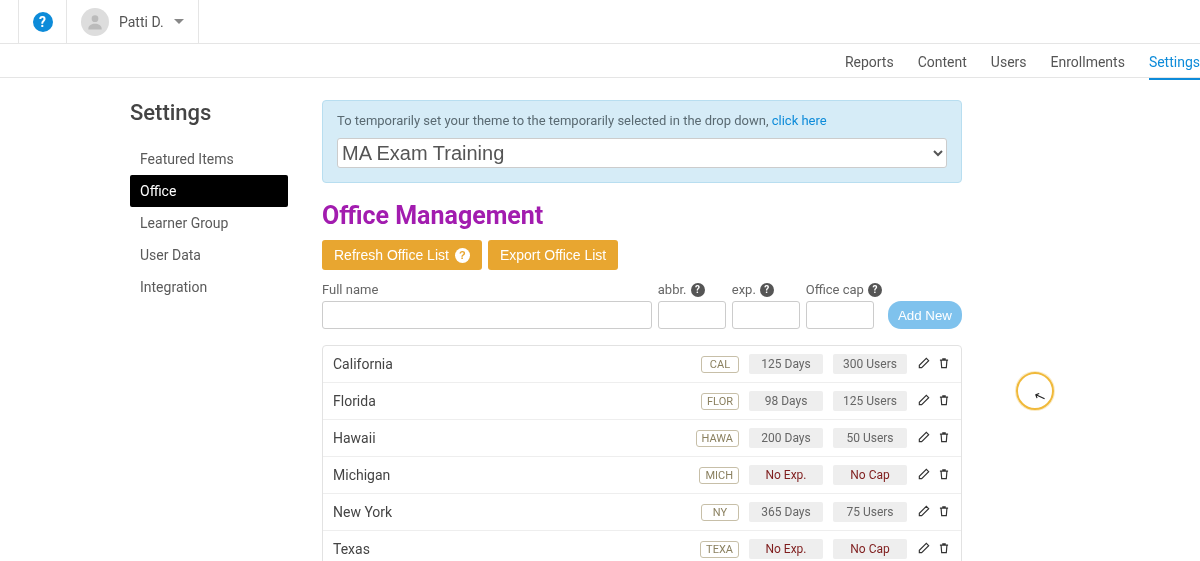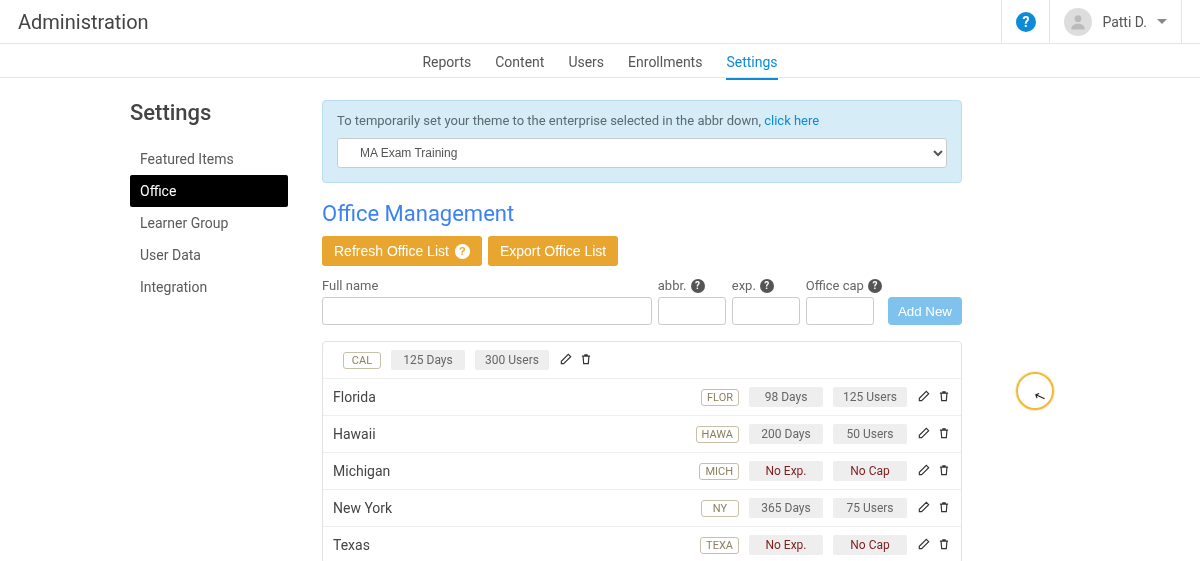"Administration" div.page-title { html: <div>Administration</div> -> none }
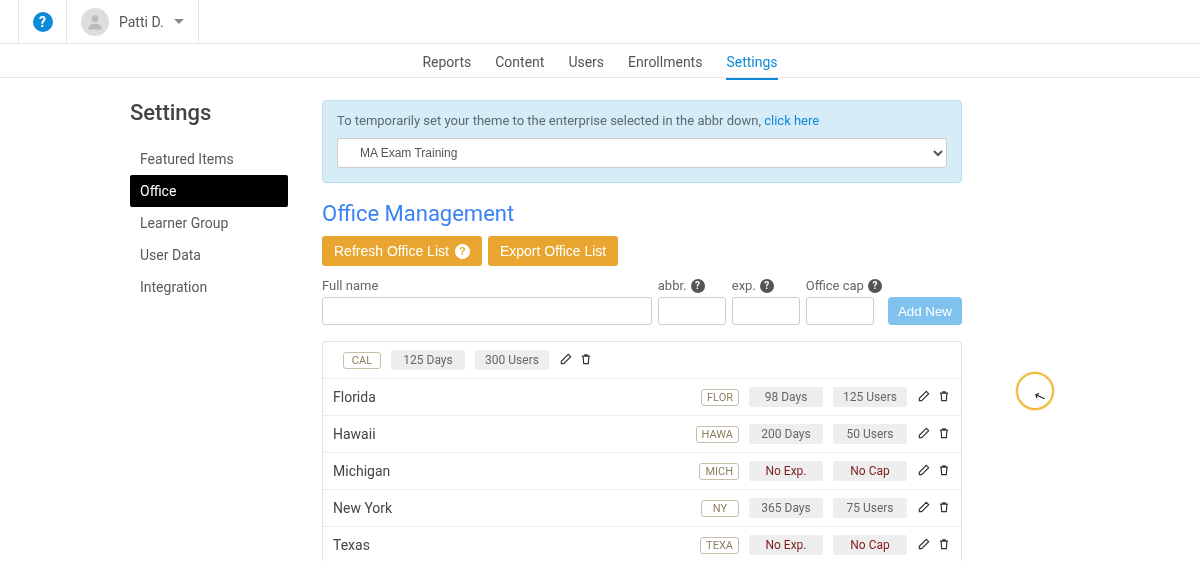"Reports" .navbar { justify-content: center -> flex-end }
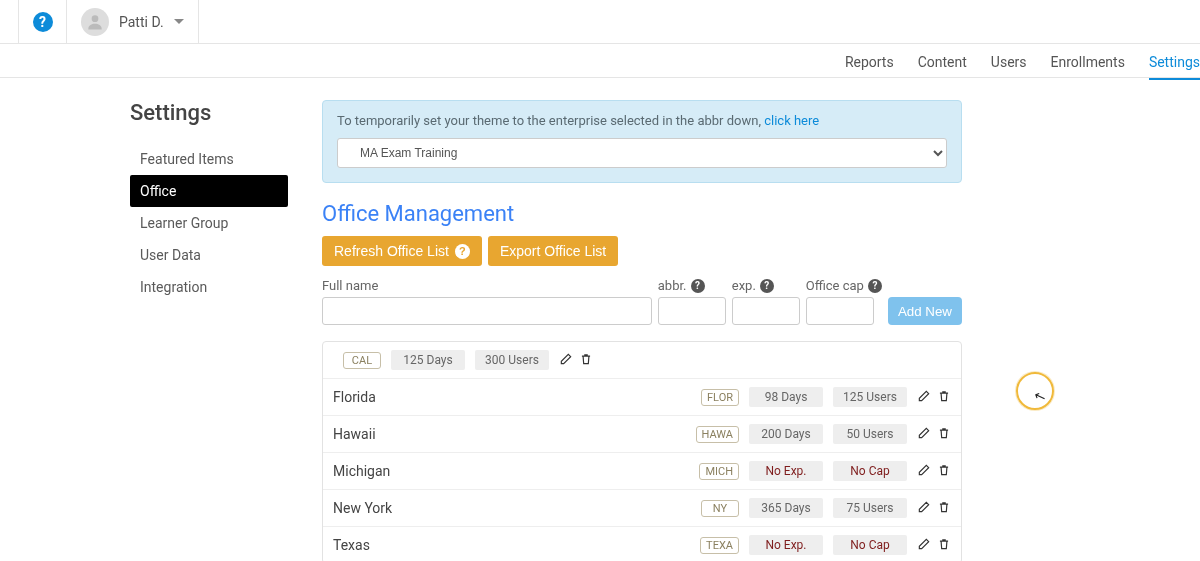"To temporarily set your theme" span { text: enterprise selected in the abbr -> temporarily selected in the drop }
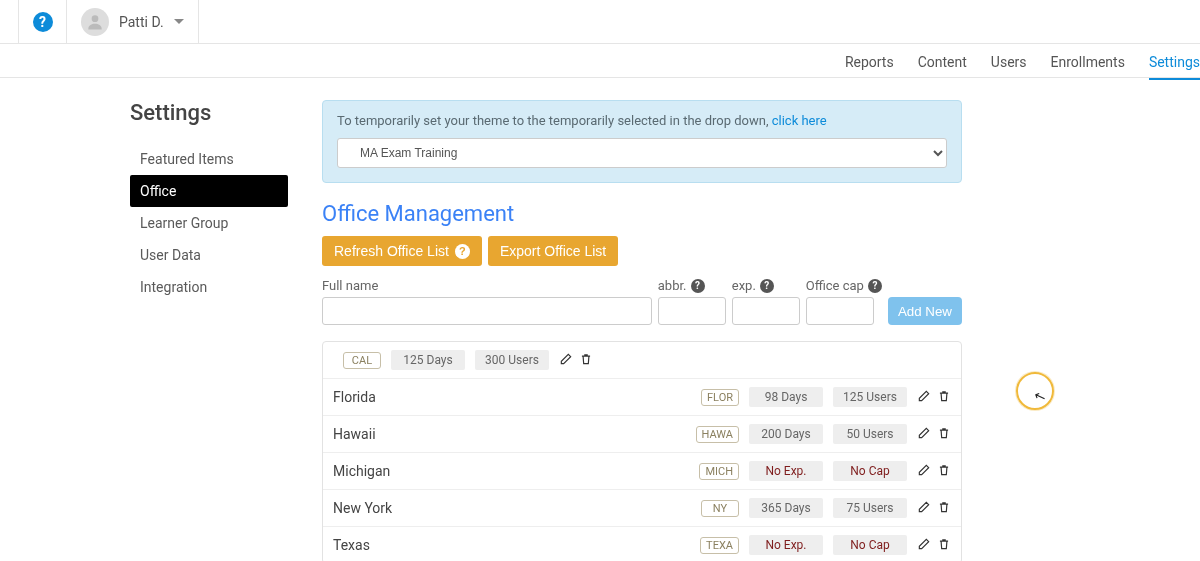"MA Exam Training" .theme-select { font-size: 12px -> 20px; padding: 0 18px -> 0 0 }
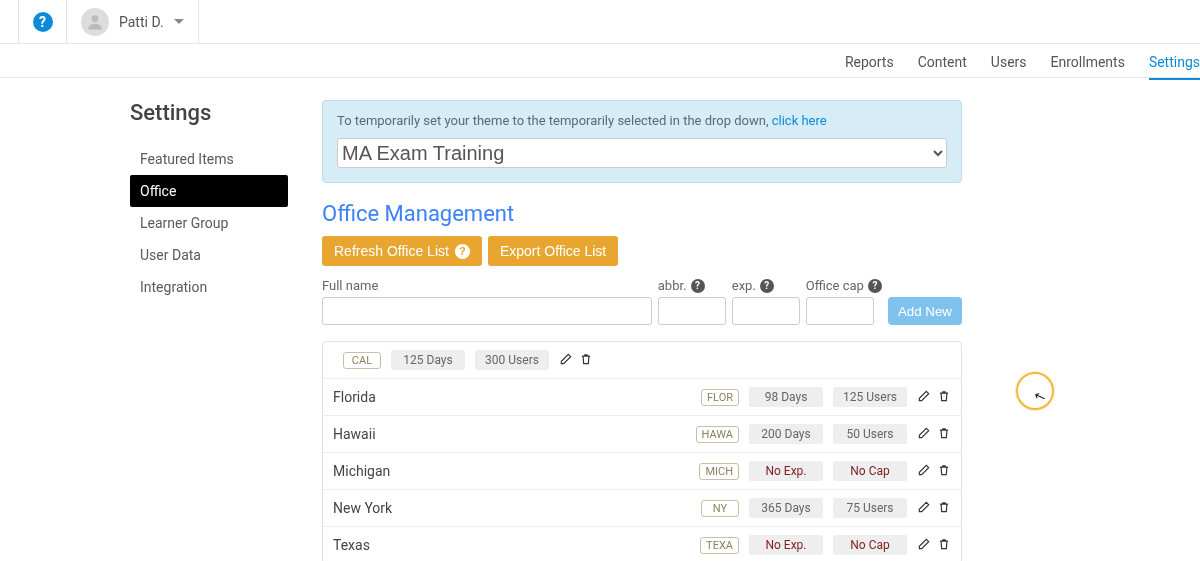"Office Management" .section-title { color: #3b82f6 -> #a21caf; font-size: 22px -> 25px; font-weight: 400 -> 700 }
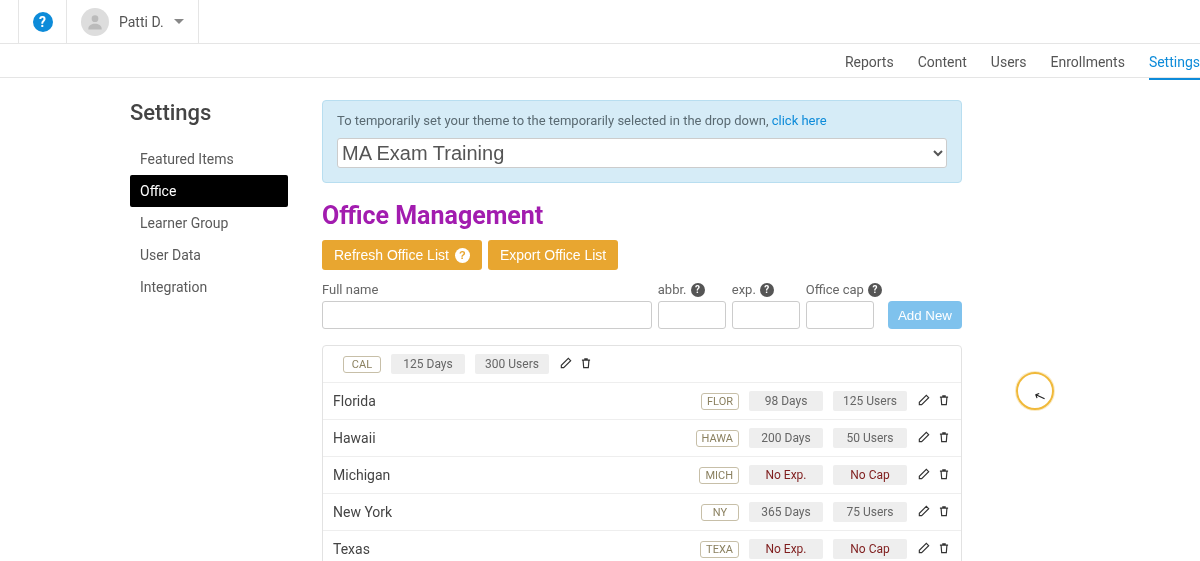"Add New" .btn-add { border-radius: 4px -> 13px }
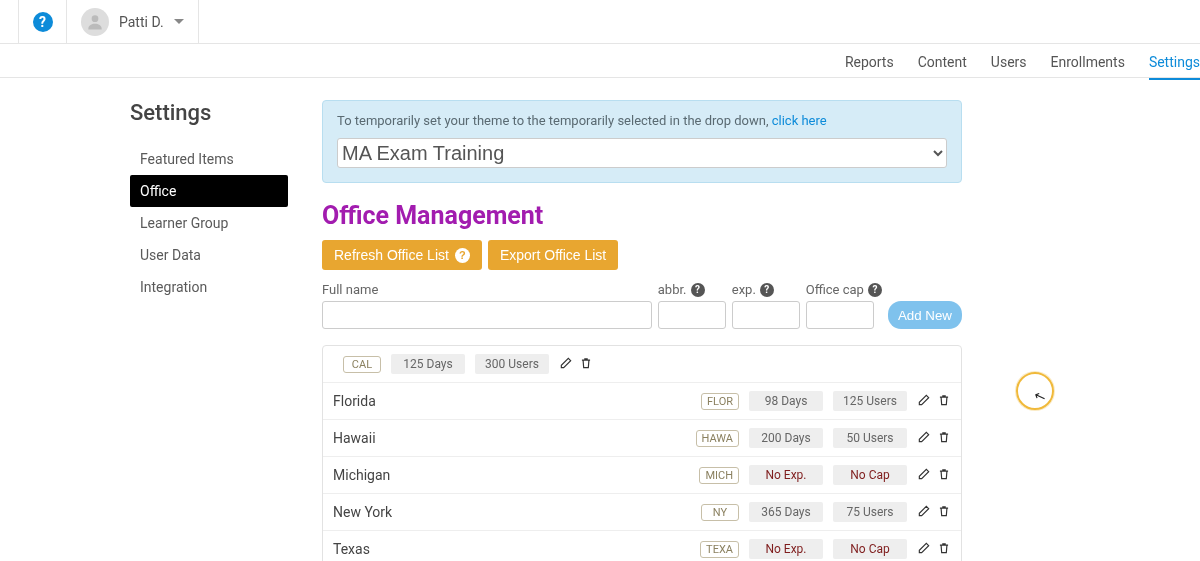"California" span.office-name { html: none -> <span>California</span> }
